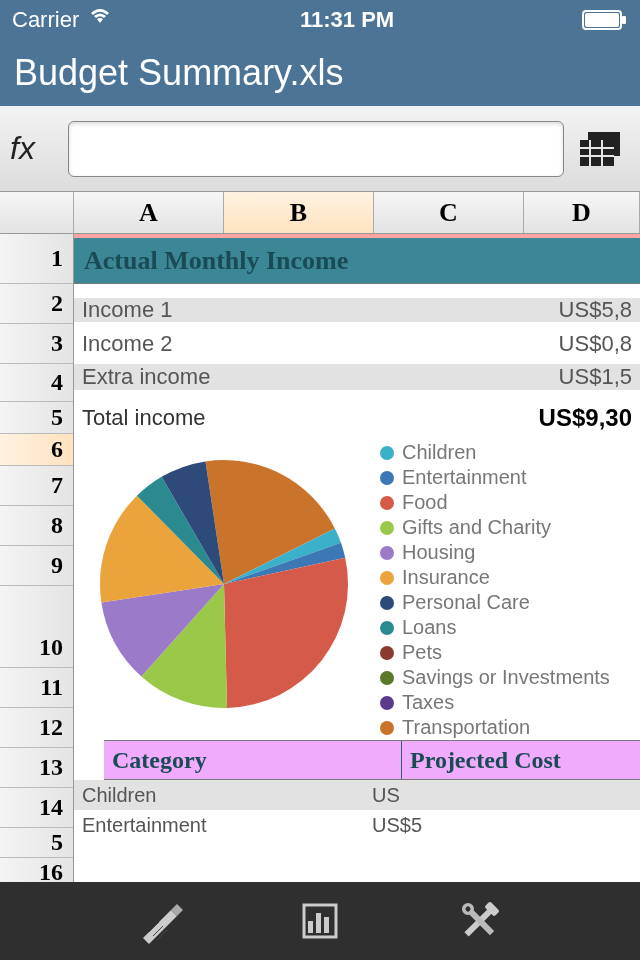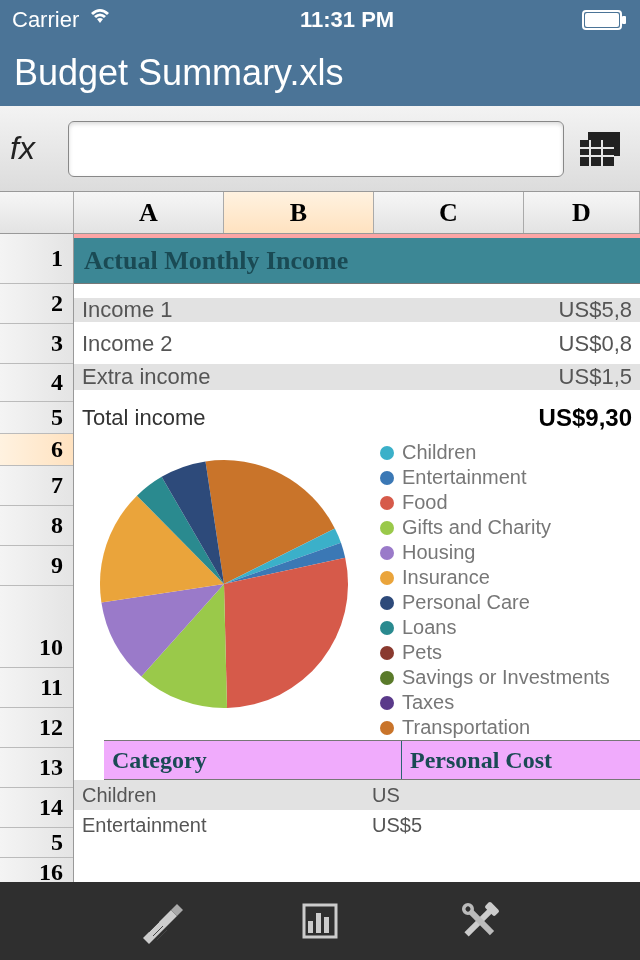"Personal Cost" div.c2 { text: Personal -> Projected }
